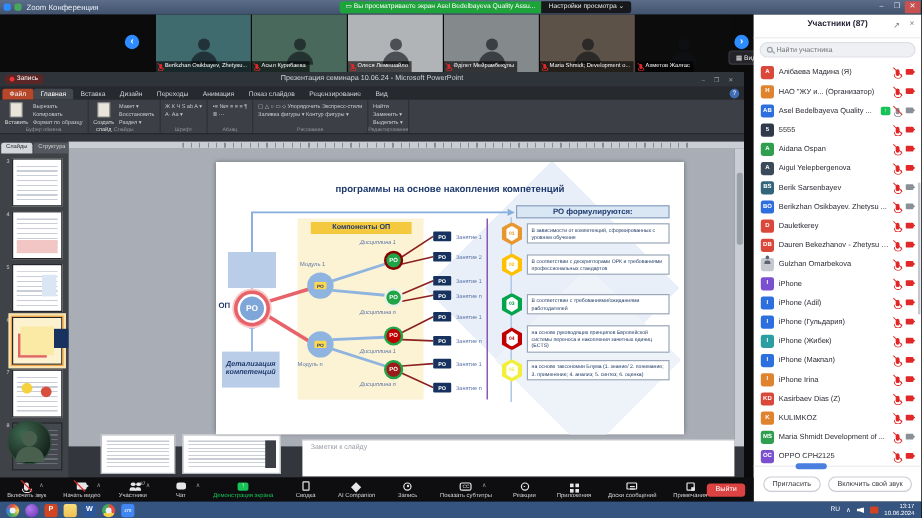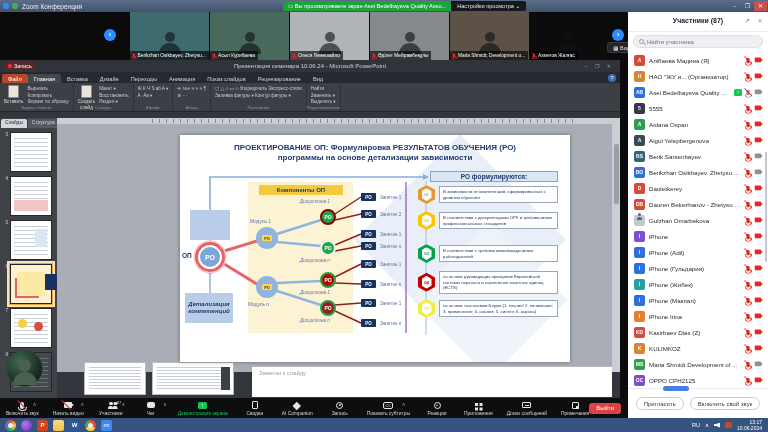"ПРОЕКТИРОВАНИЕ ОП: Формулировка" span { html: <span>ПРОЕКТИРОВАНИЕ ОП: Формулировка РЕЗУЛЬТАТОВ ОБУЧЕНИЯ (РО)</span> -> none }
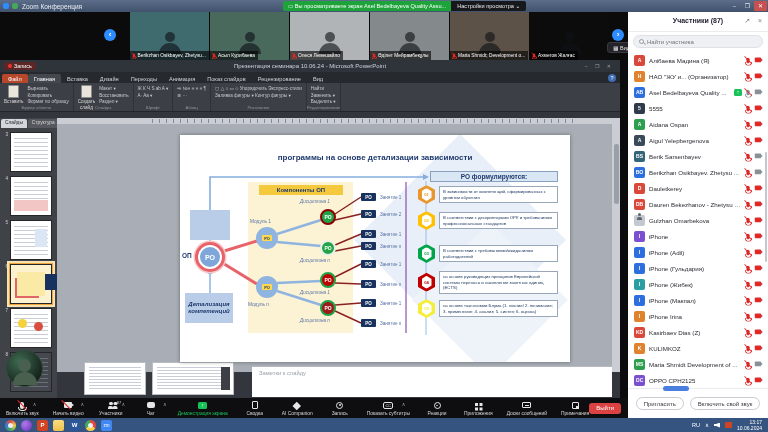"программы на основе детализации" span { text: детализации зависимости -> накопления компетенций }
